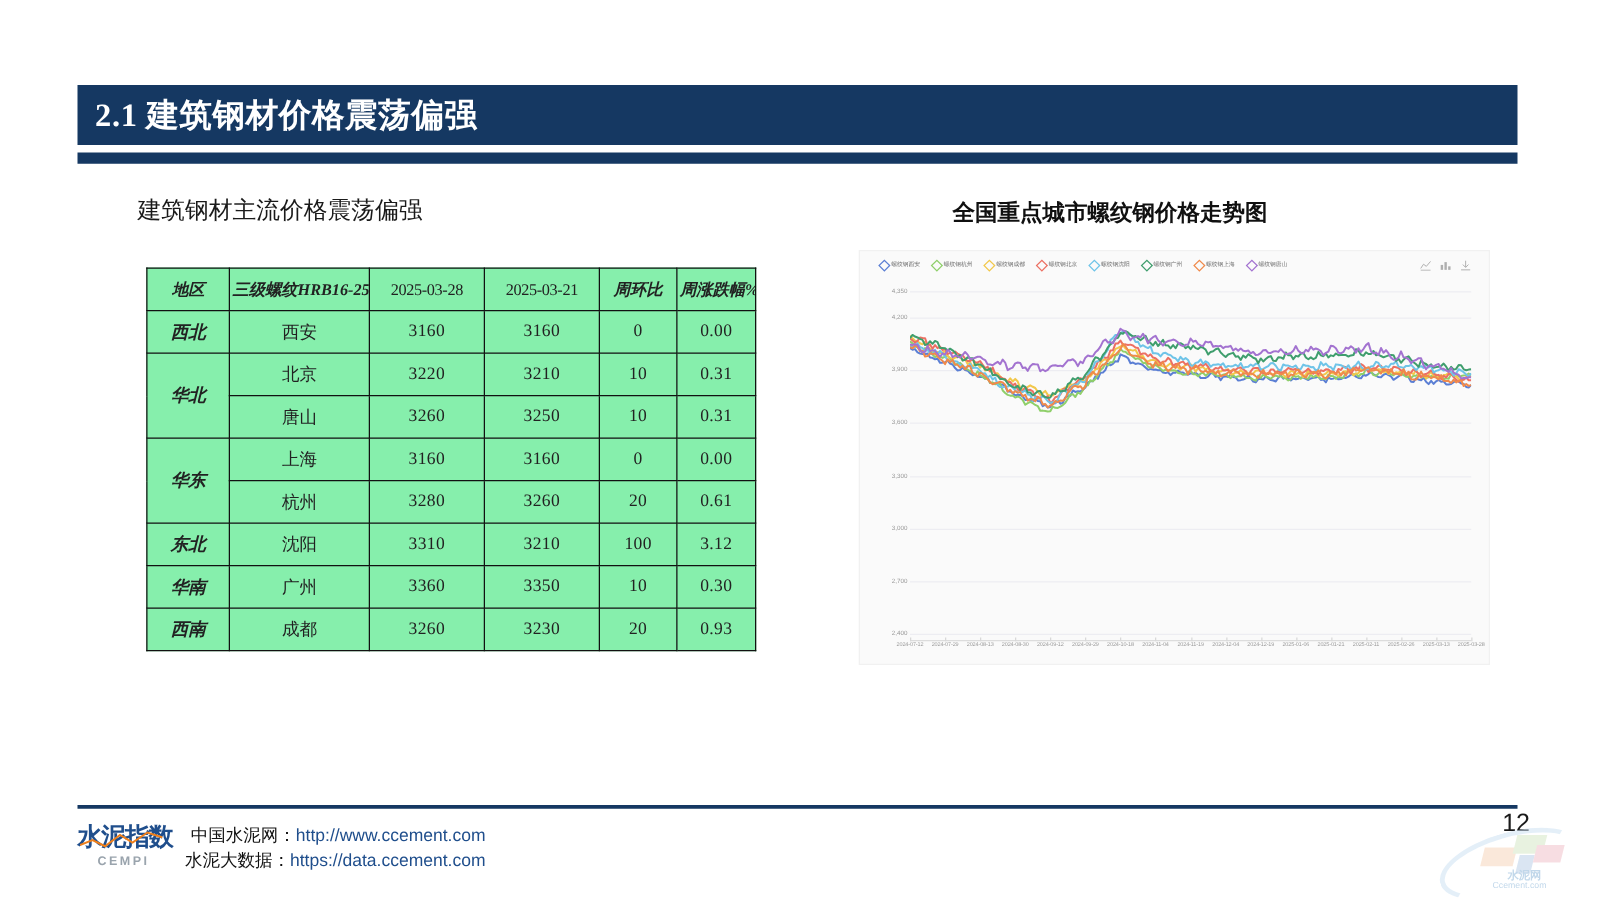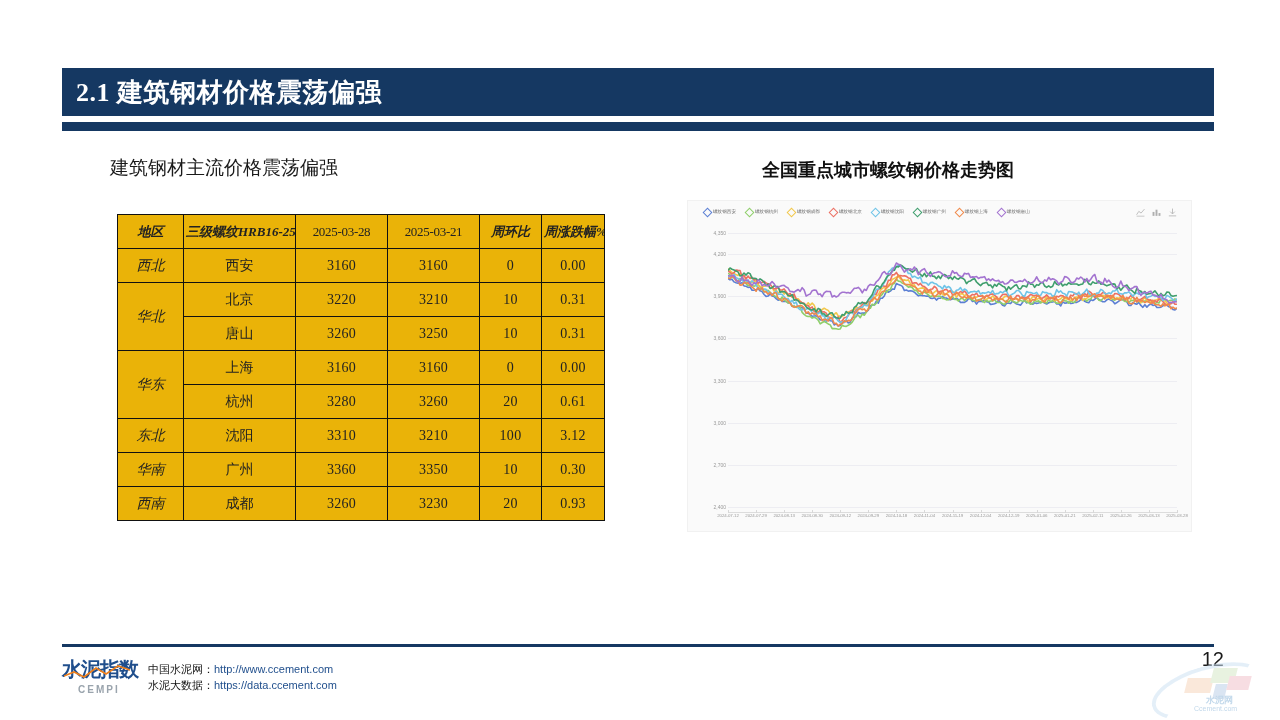"地区" .price-table { background: #eab308 -> #86efac }
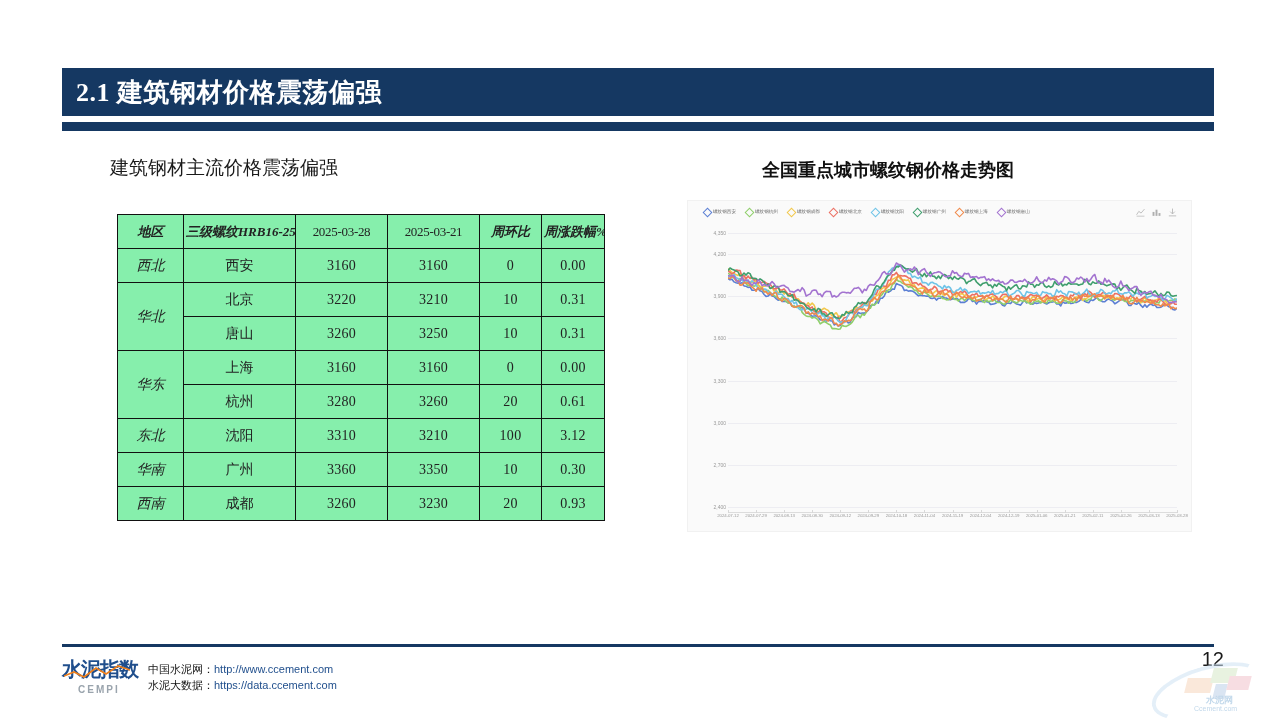"西北" .price-table td.region { font-weight: normal -> bold }
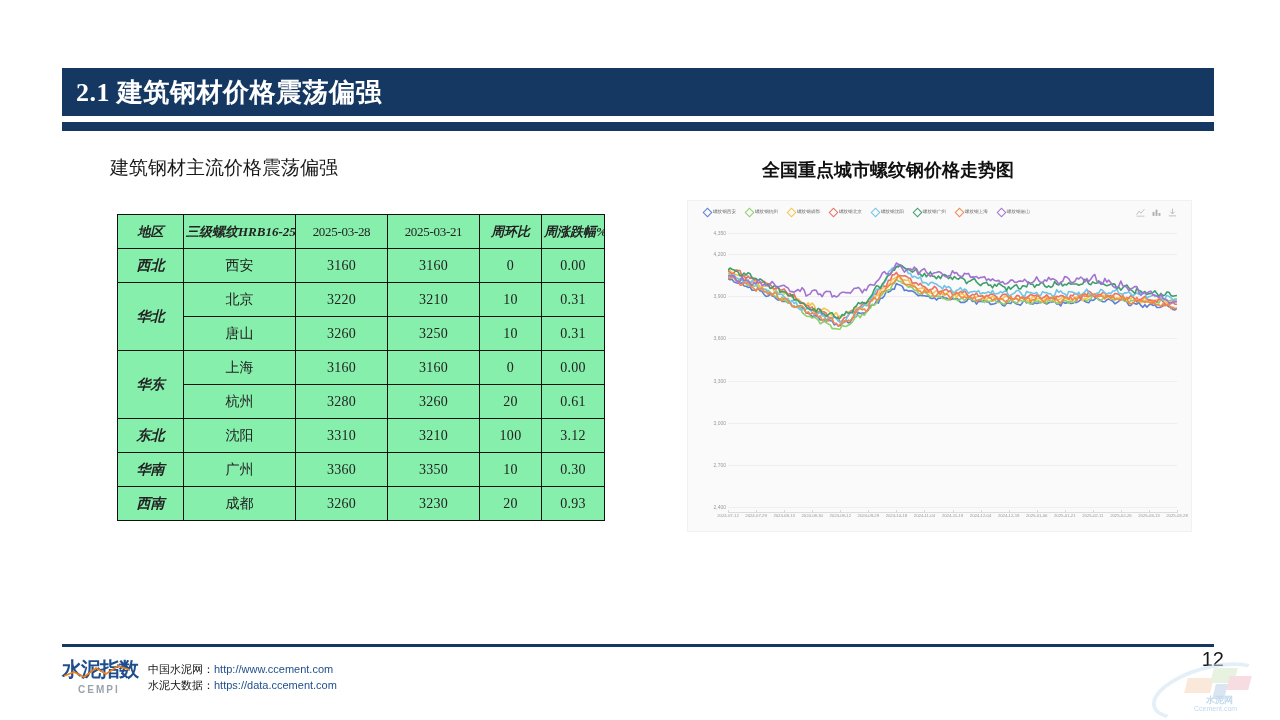"中国水泥网：http://www.ccement.com" .footer-links { font-size: 11px -> 14px; text-align: none -> right }
